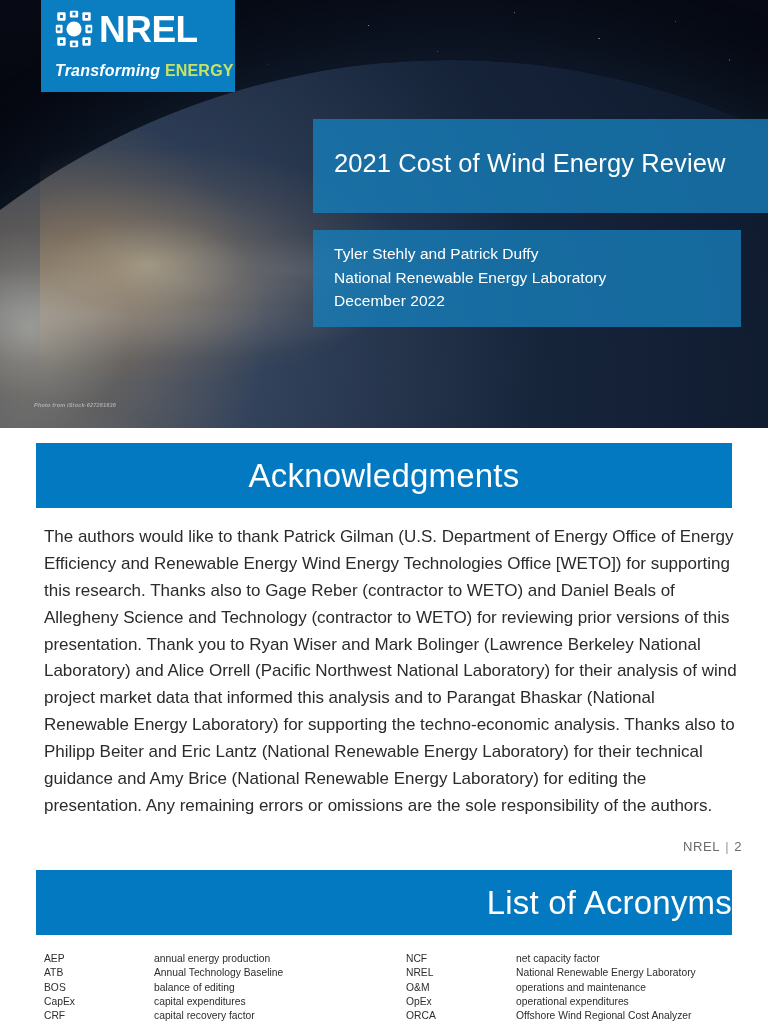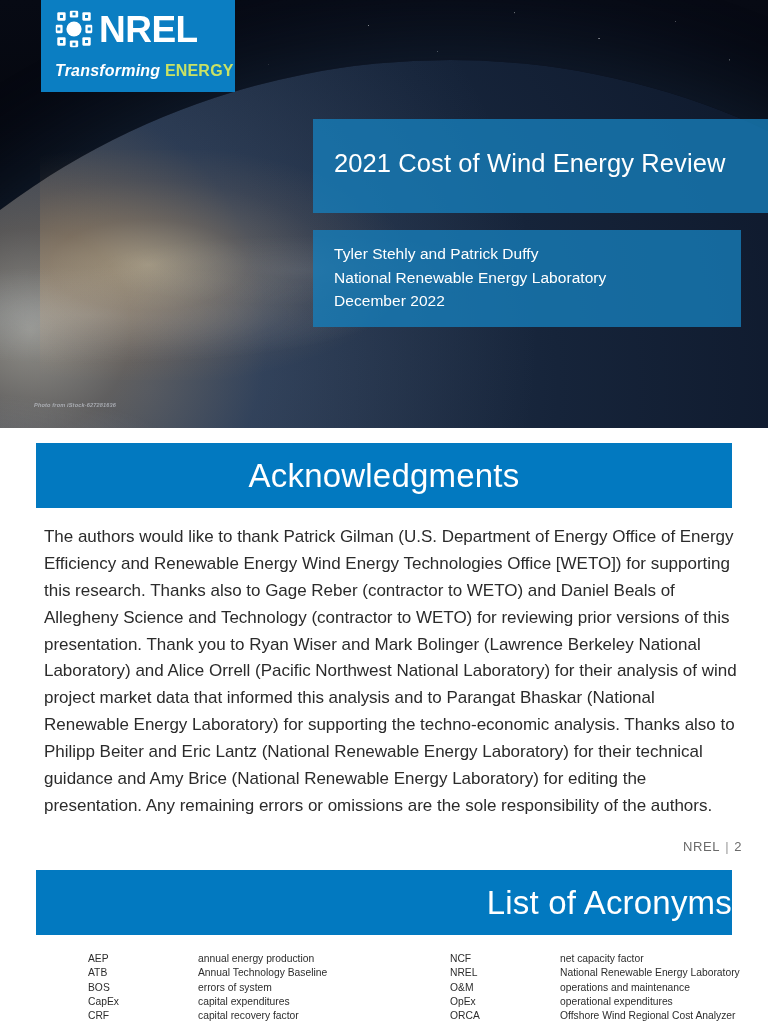"AEP" .acr-cell { margin-left: 44px -> none }
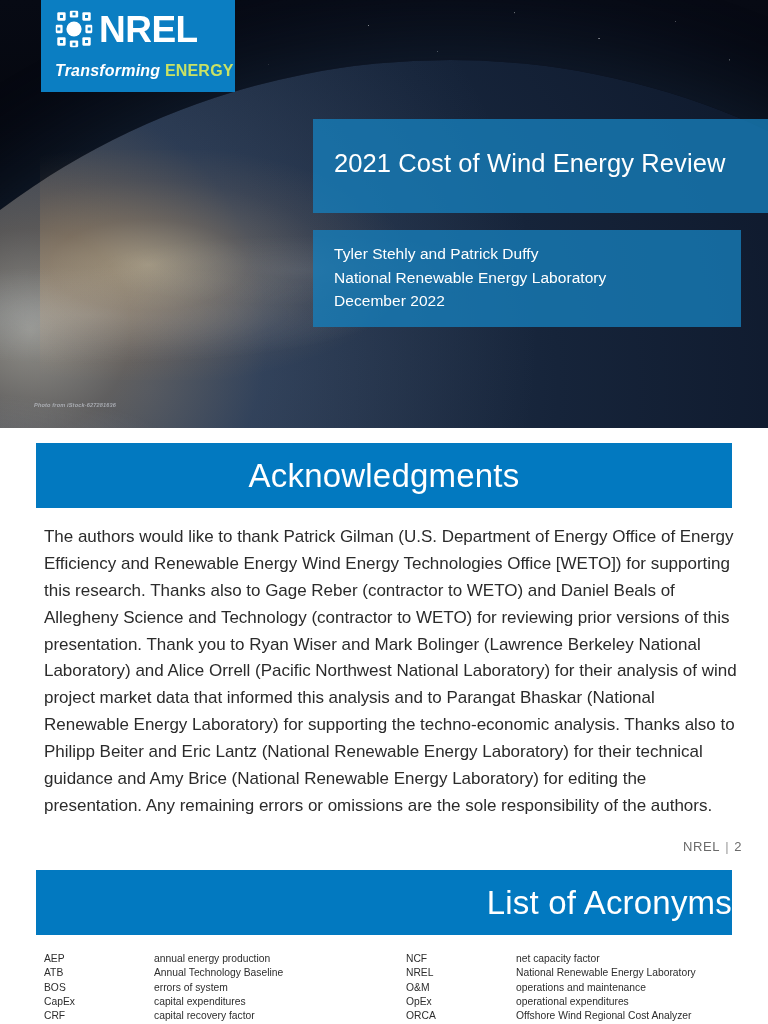"errors of system" div.acr-cell { text: errors of system -> balance of editing }
